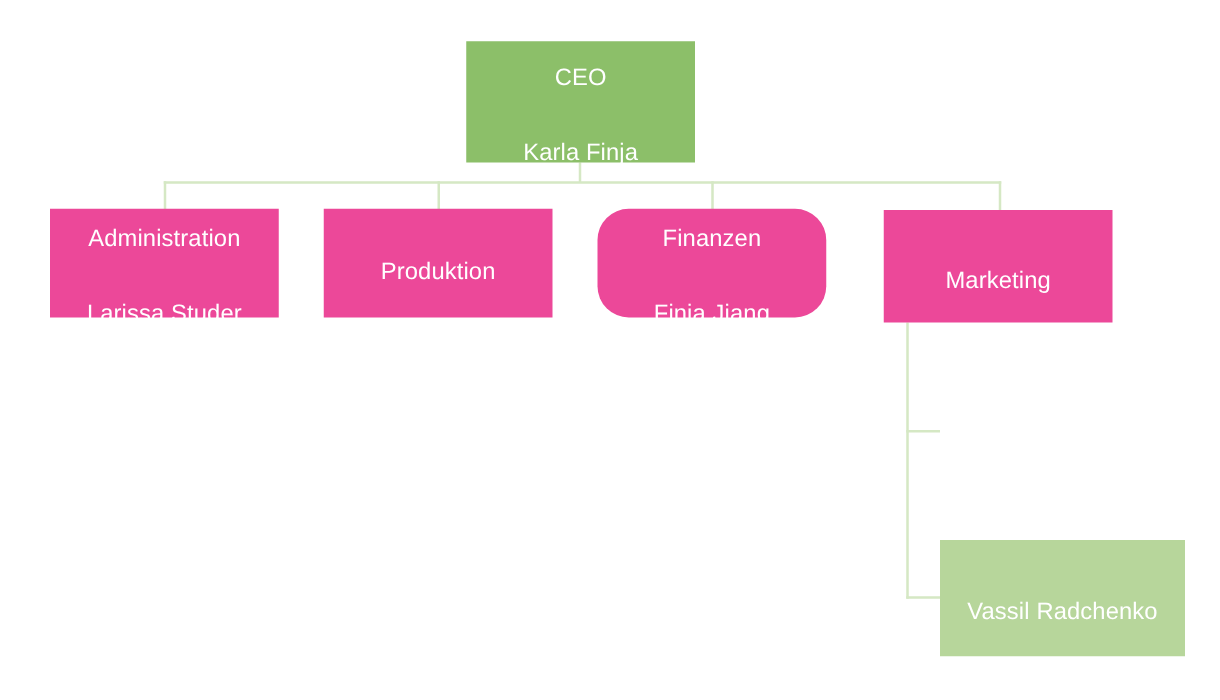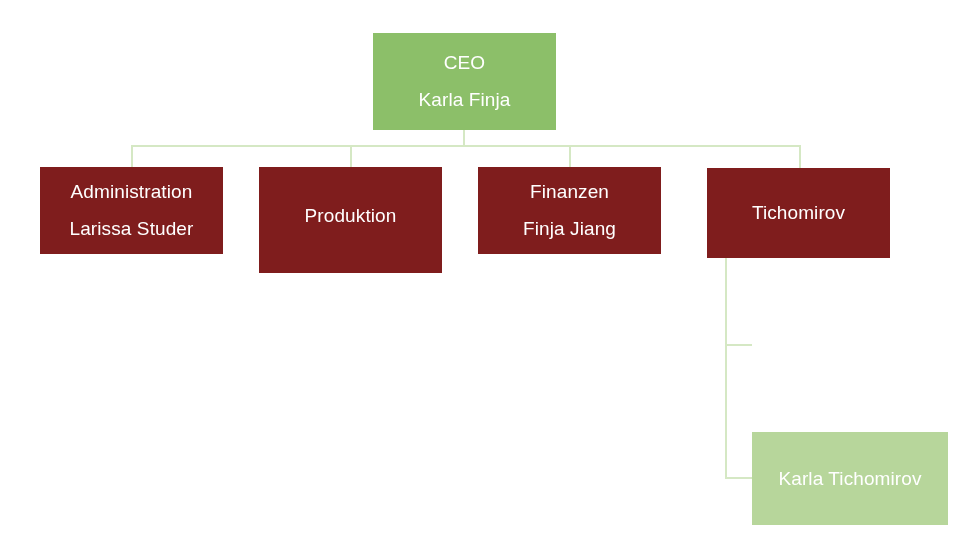"CEO" .node .line-title, .node .line-person { margin-top: none -> 23px }
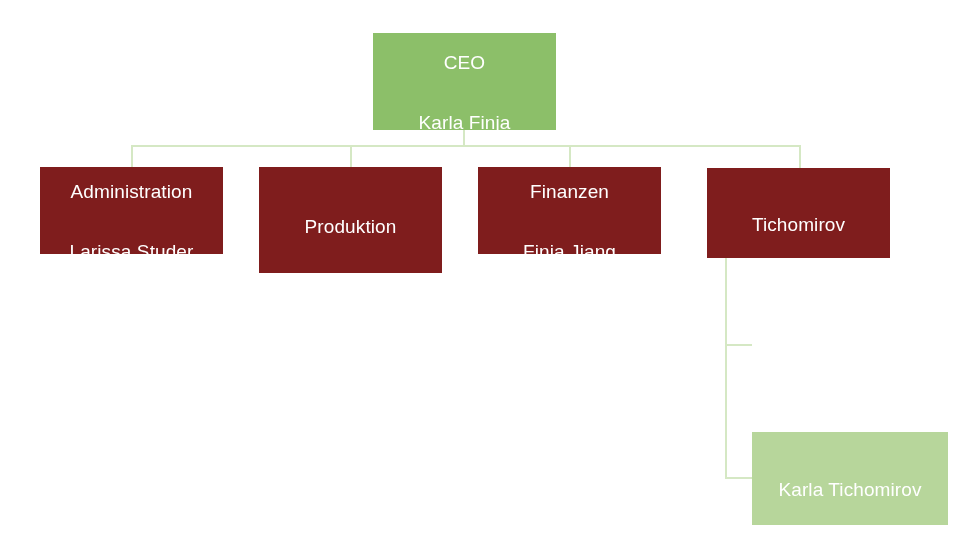"Administration" .level-1 { background: #7f1d1d -> #ec4899 }
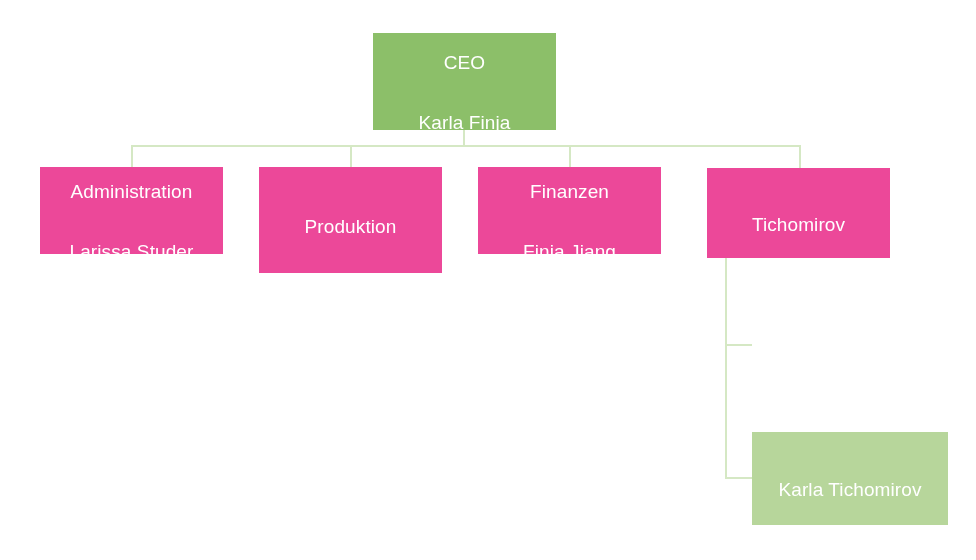"Finanzen" div.node { border-radius: none -> 25px }
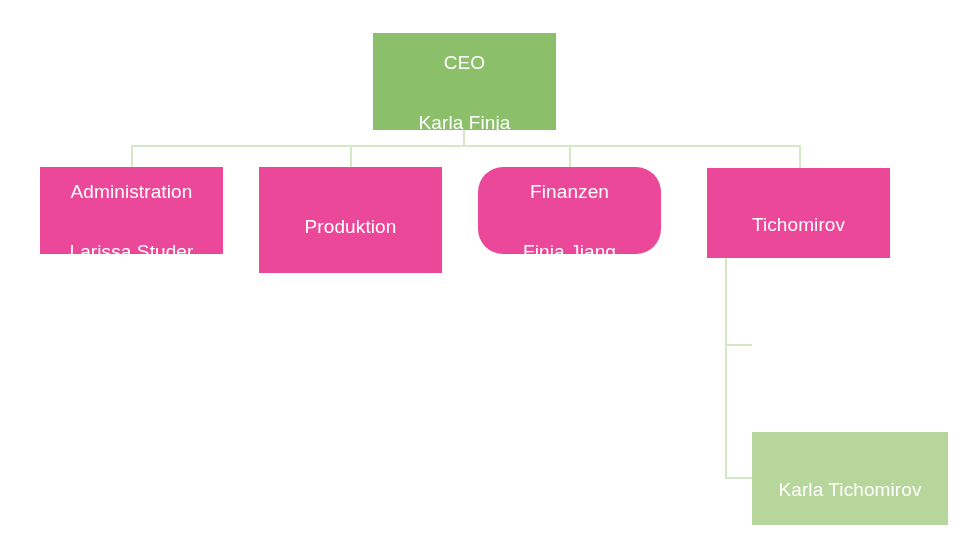"Produktion" div.node { height: 106px -> 87px }
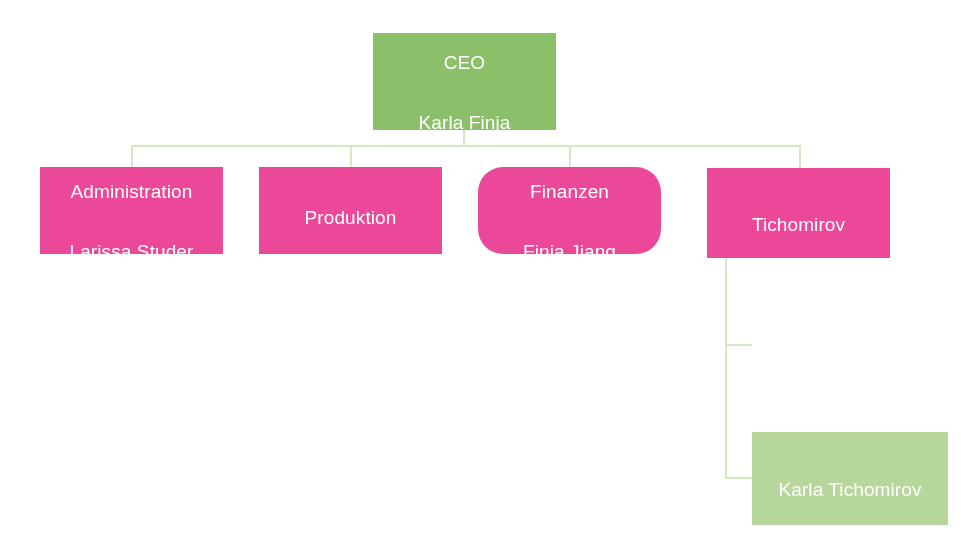"Tichomirov" span.line-title { text: Tichomirov -> Marketing }
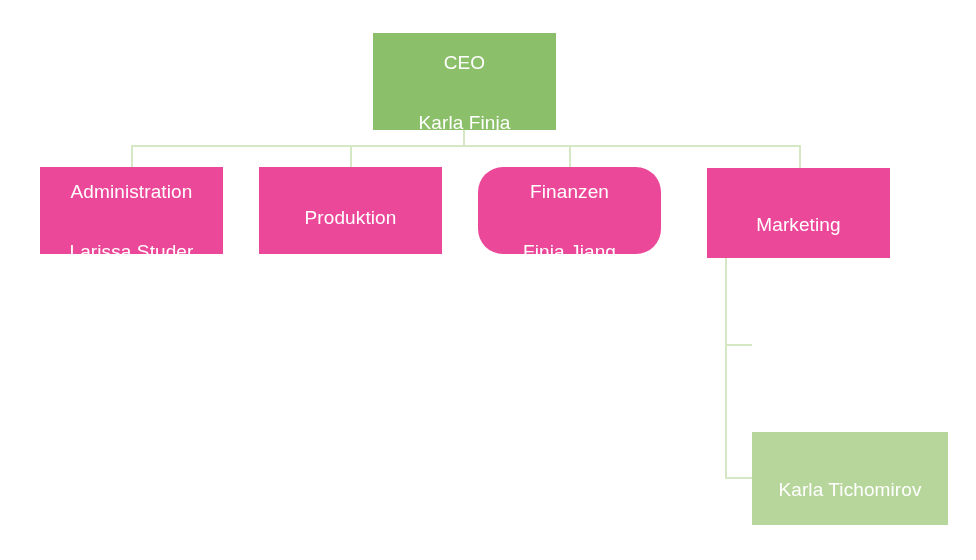"Karla Tichomirov" span.line-title { text: Karla Tichomirov -> Vassil Radchenko }
